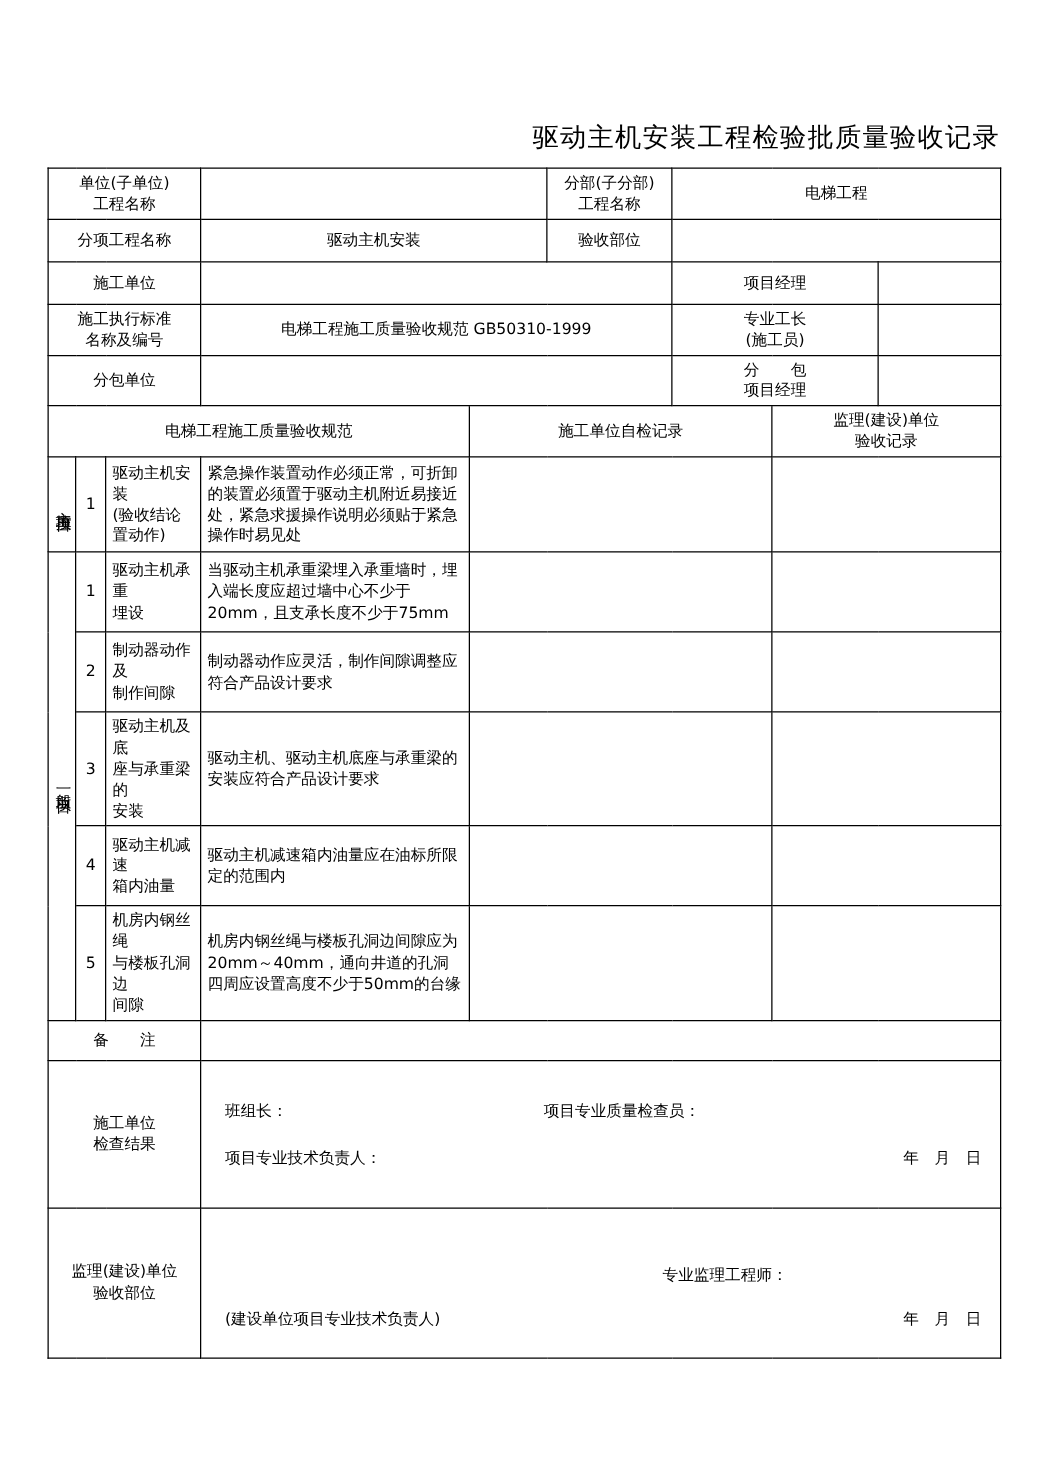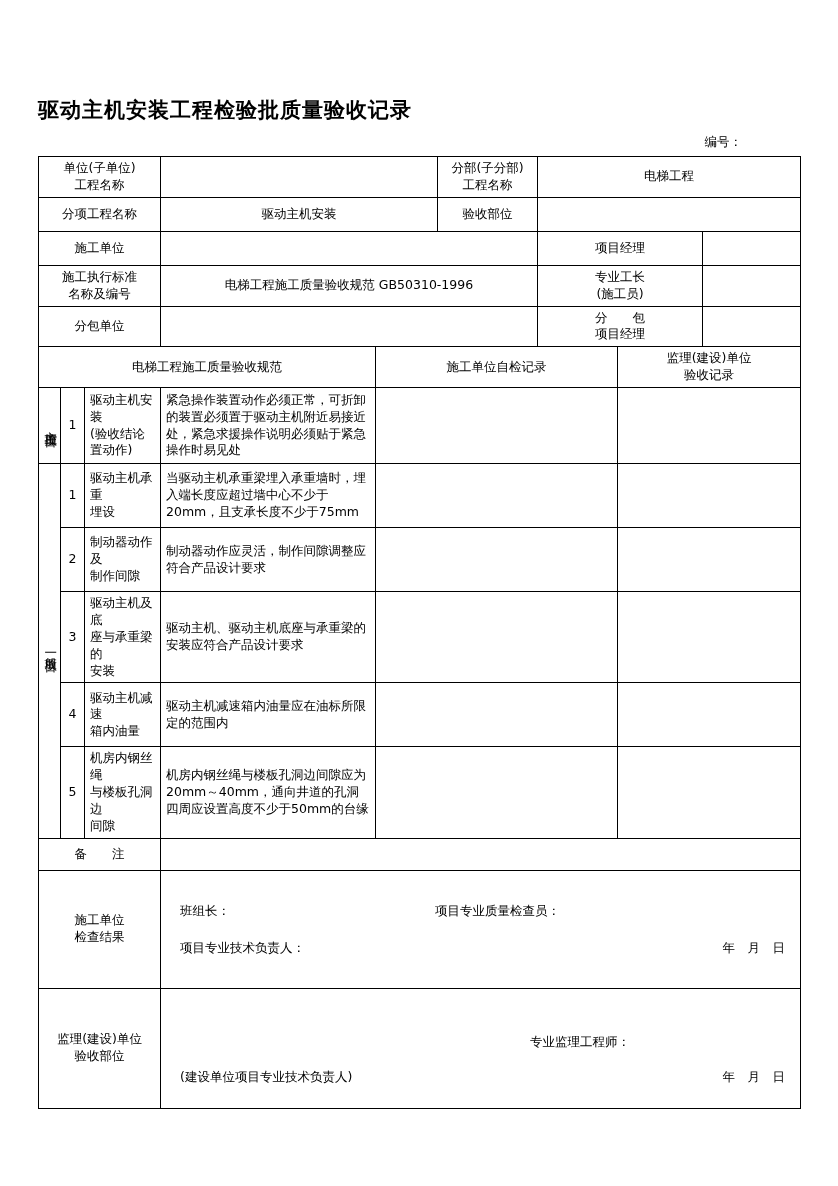"驱动主机安装工程检验批质量验收记录" .doc-title { font-weight: bold -> normal; text-align: left -> right }
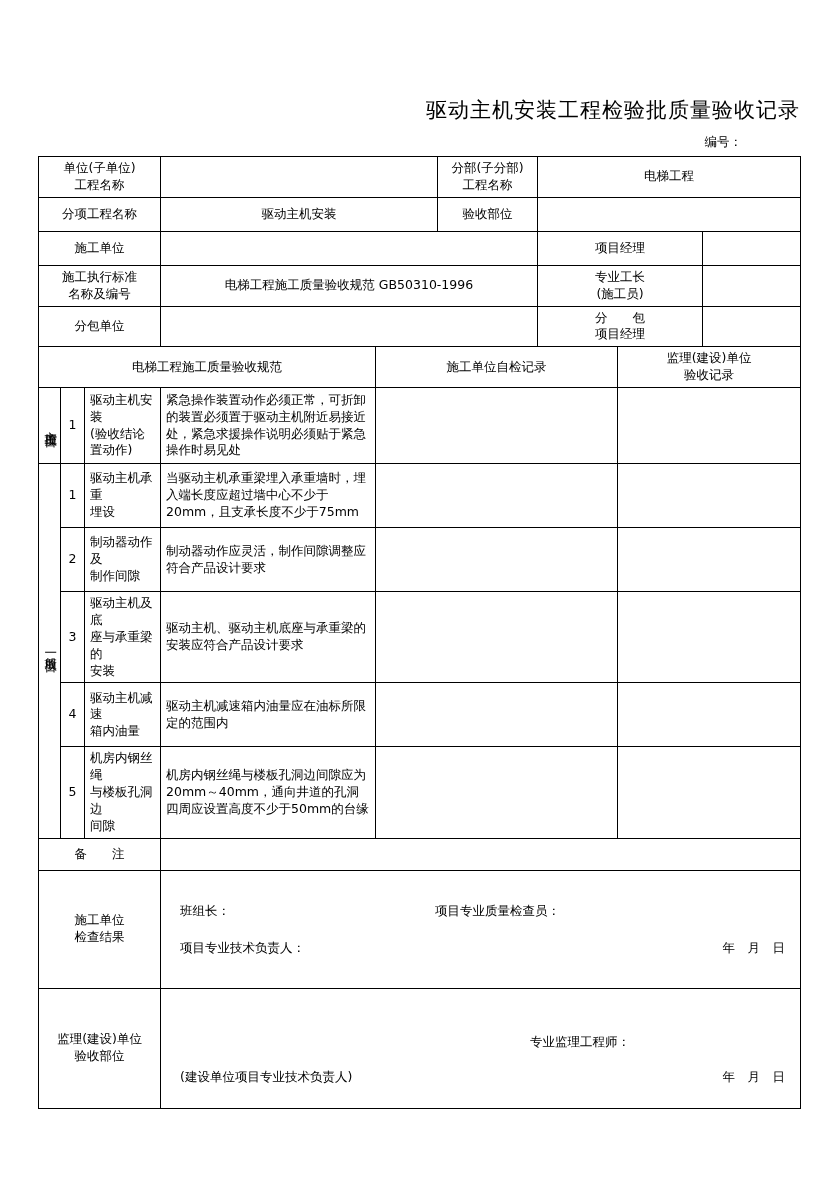"编号：" div.number-line { html: <div>编号：</div> -> none }
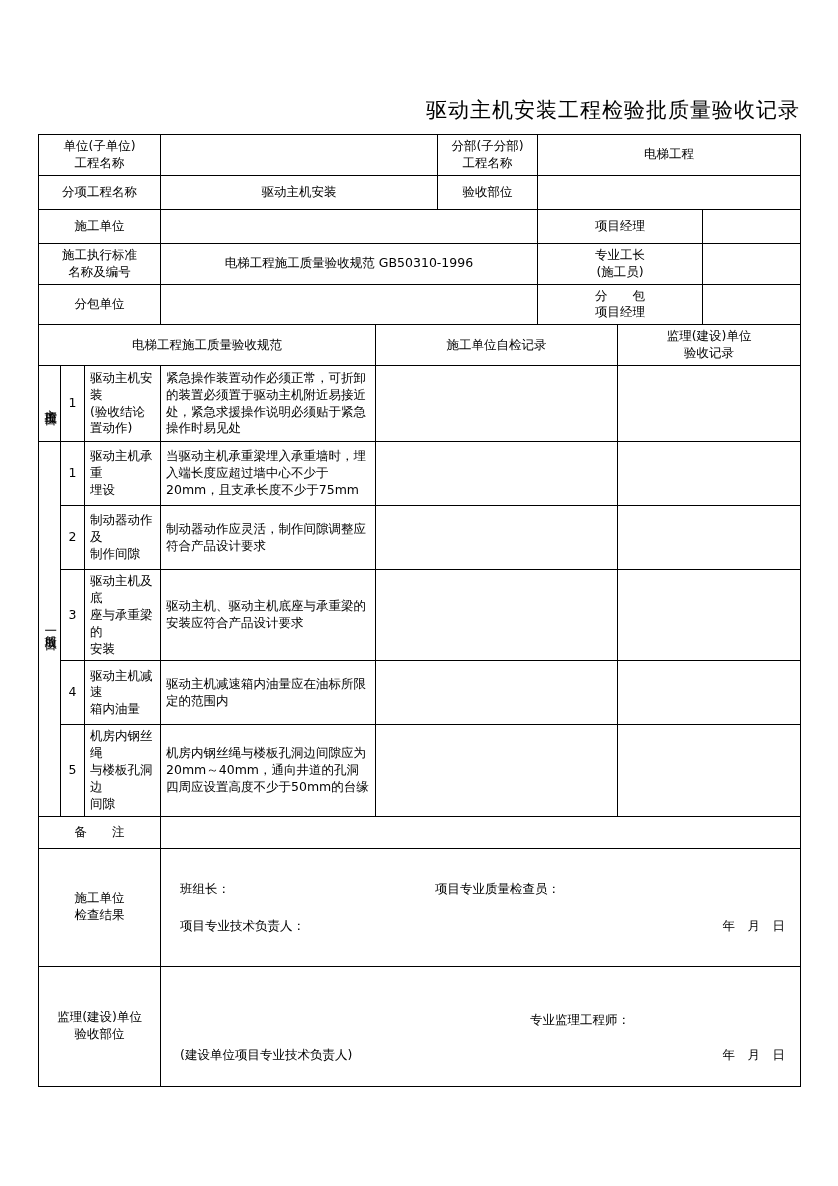"电梯工程施工质量验收规范 GB50310-1996" td.ctr { text: GB50310-1996 -> GB50310-1999 }
